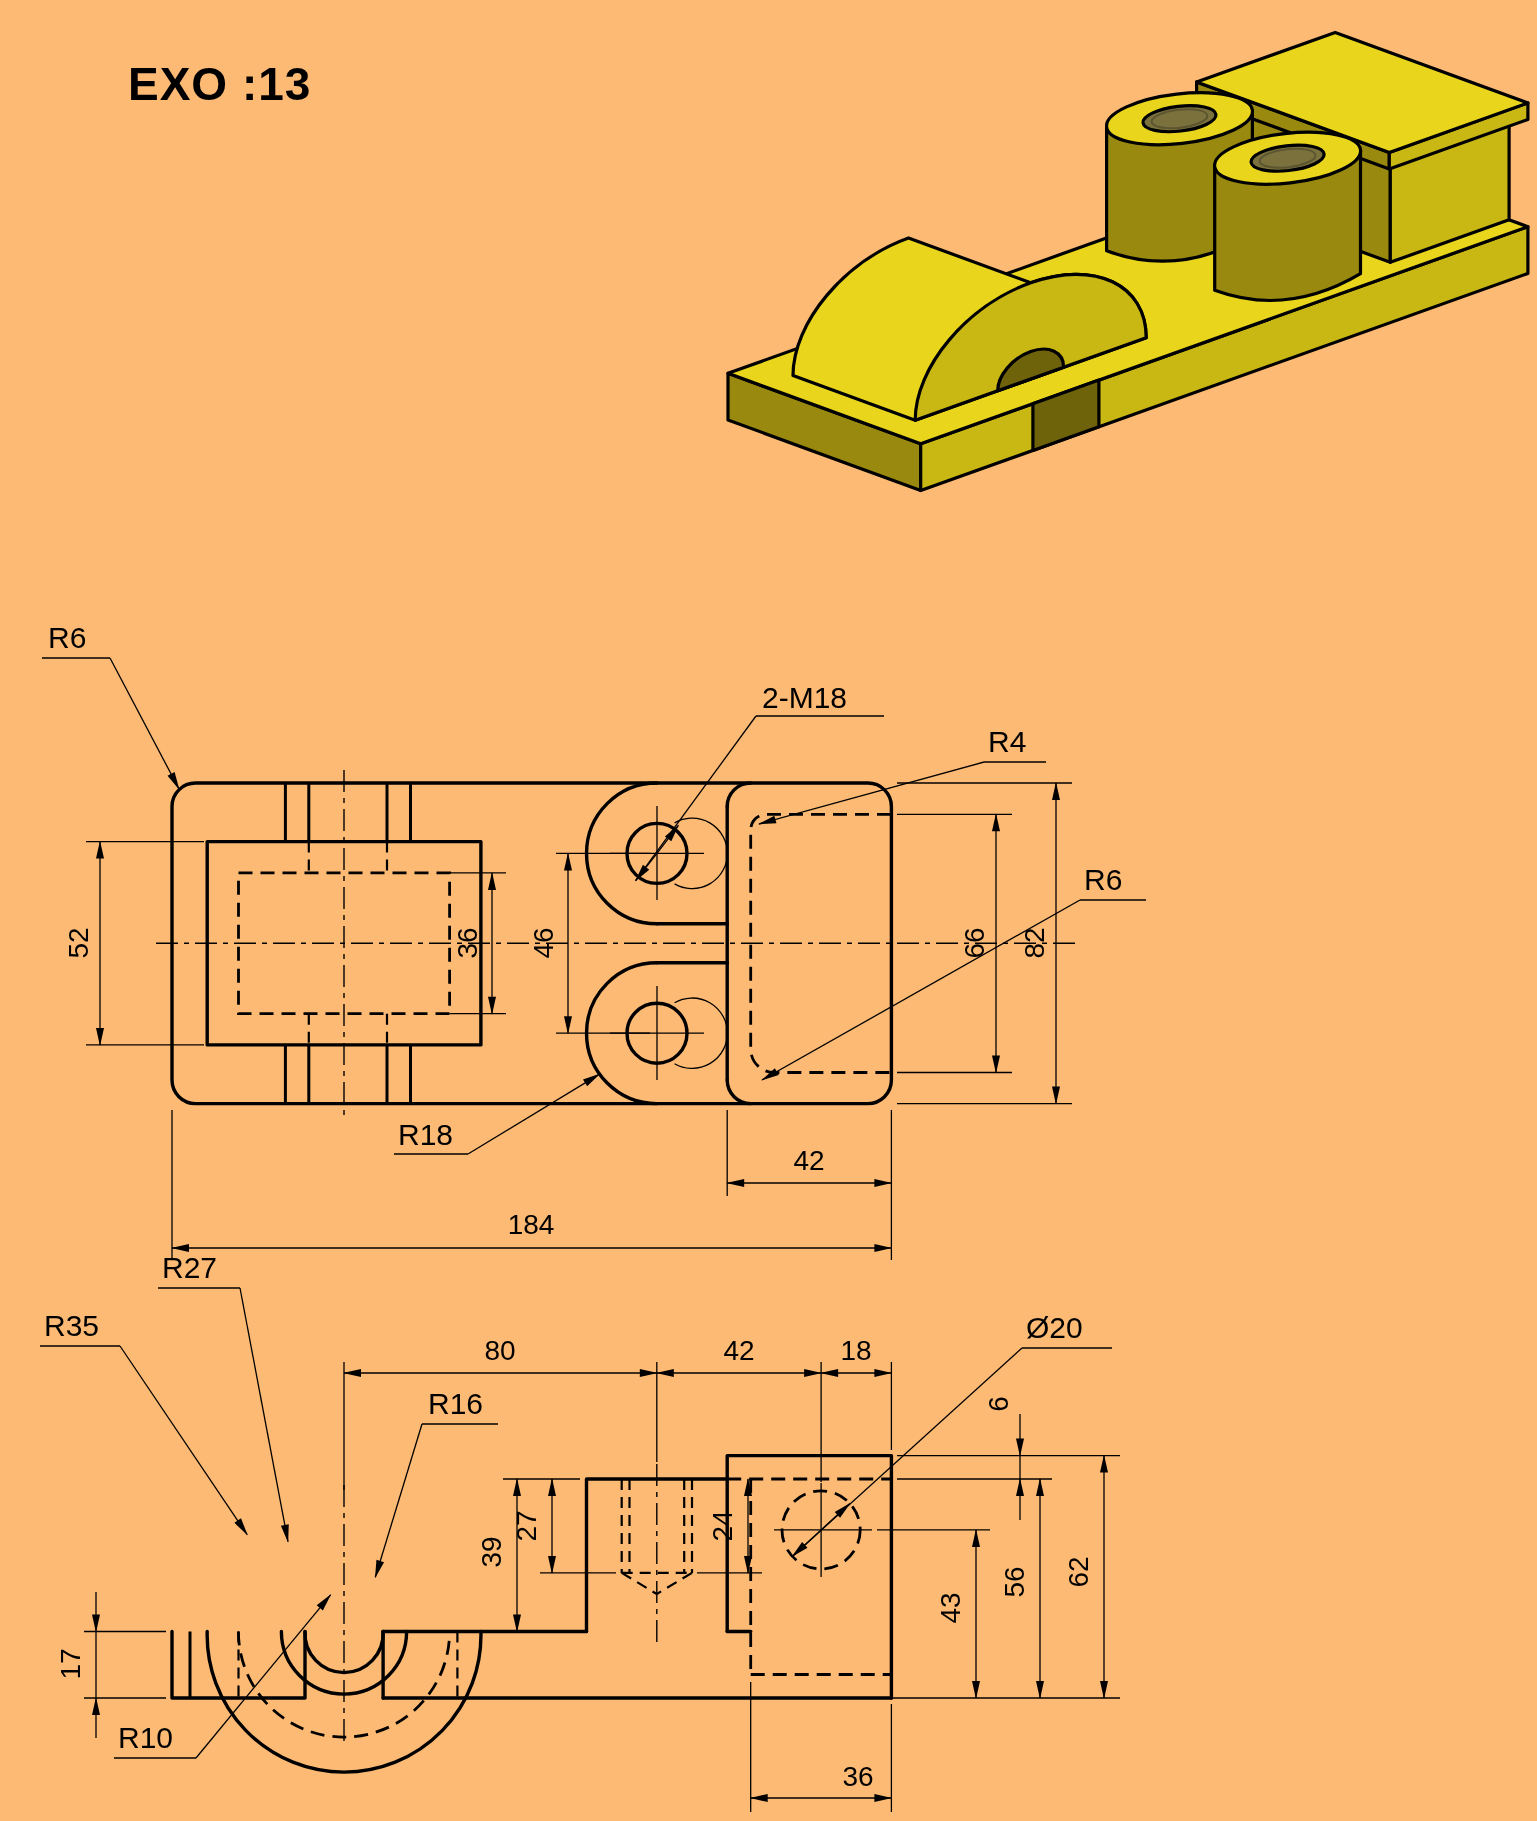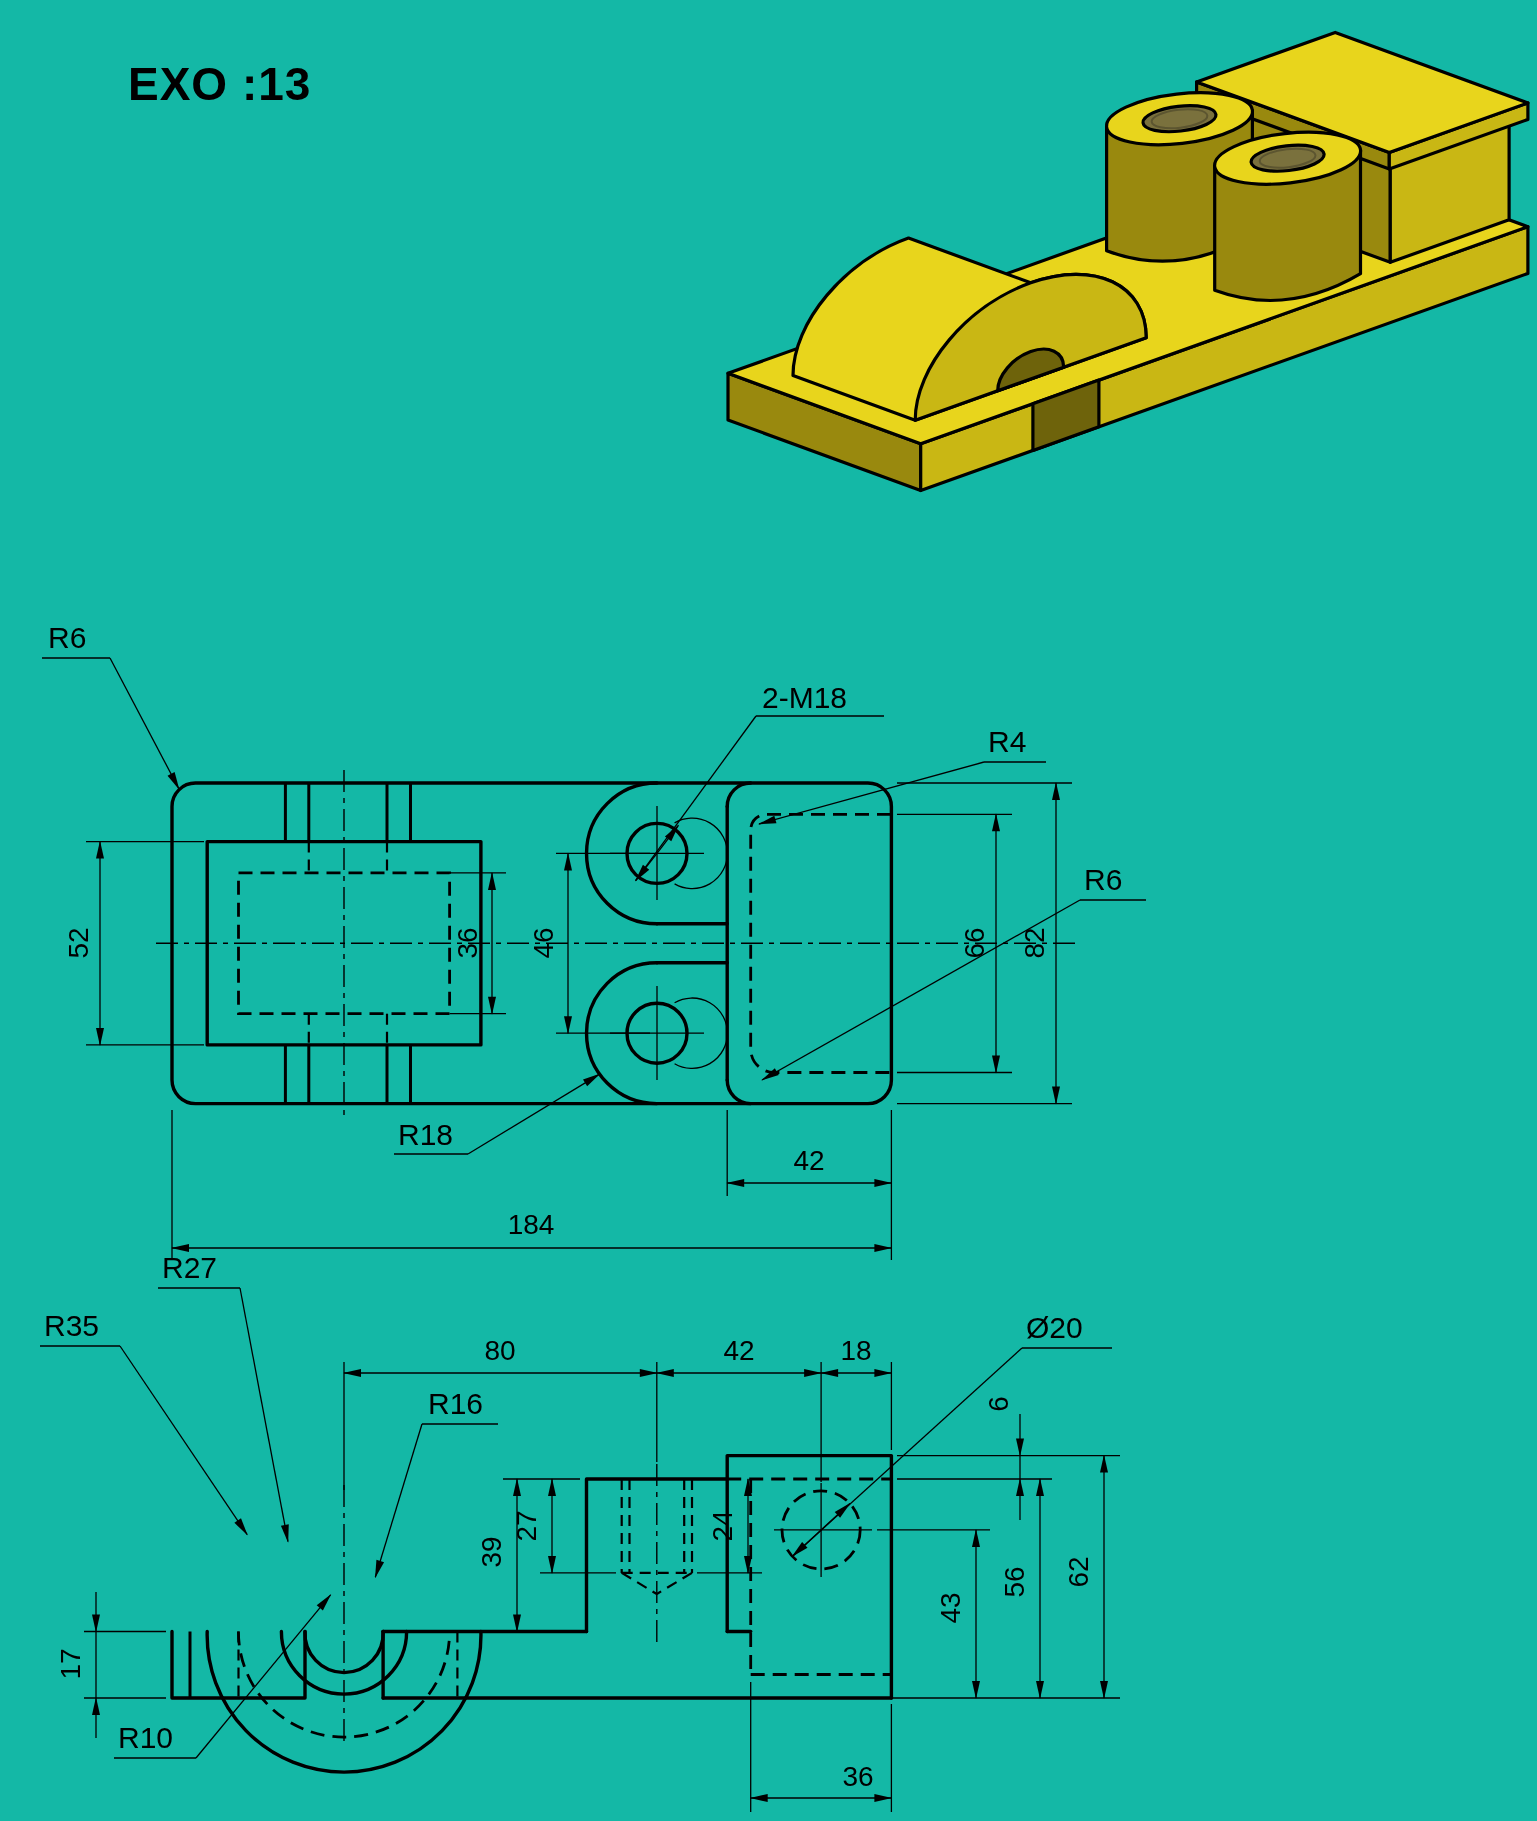"EXO :13" .page { background: #14b8a6 -> #fdba74 }
